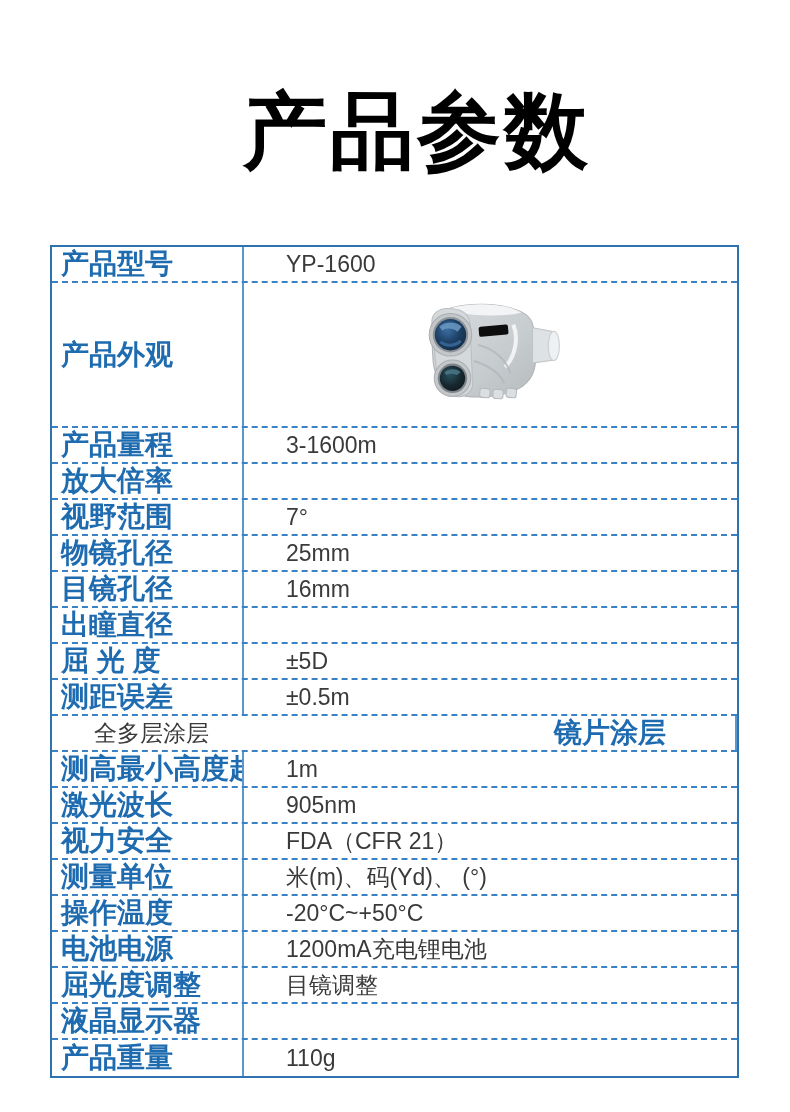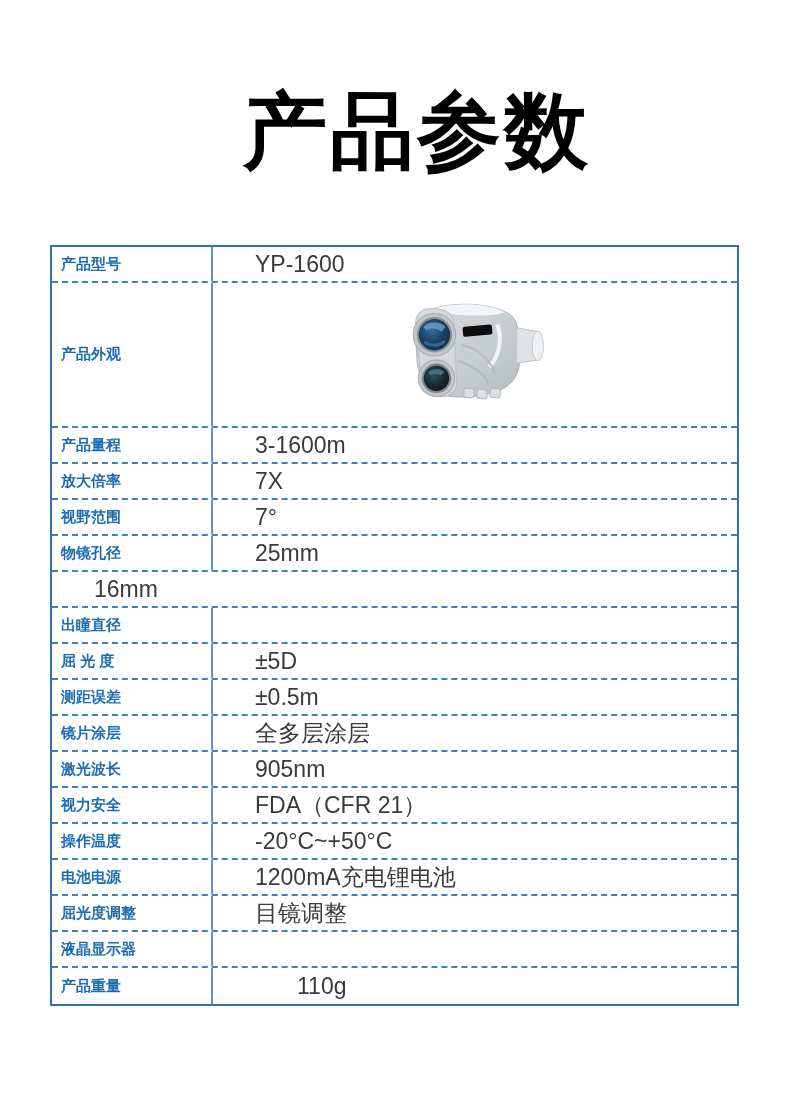"产品型号" .cell.label { font-size: 15px -> 28px; width: 161px -> 192px }
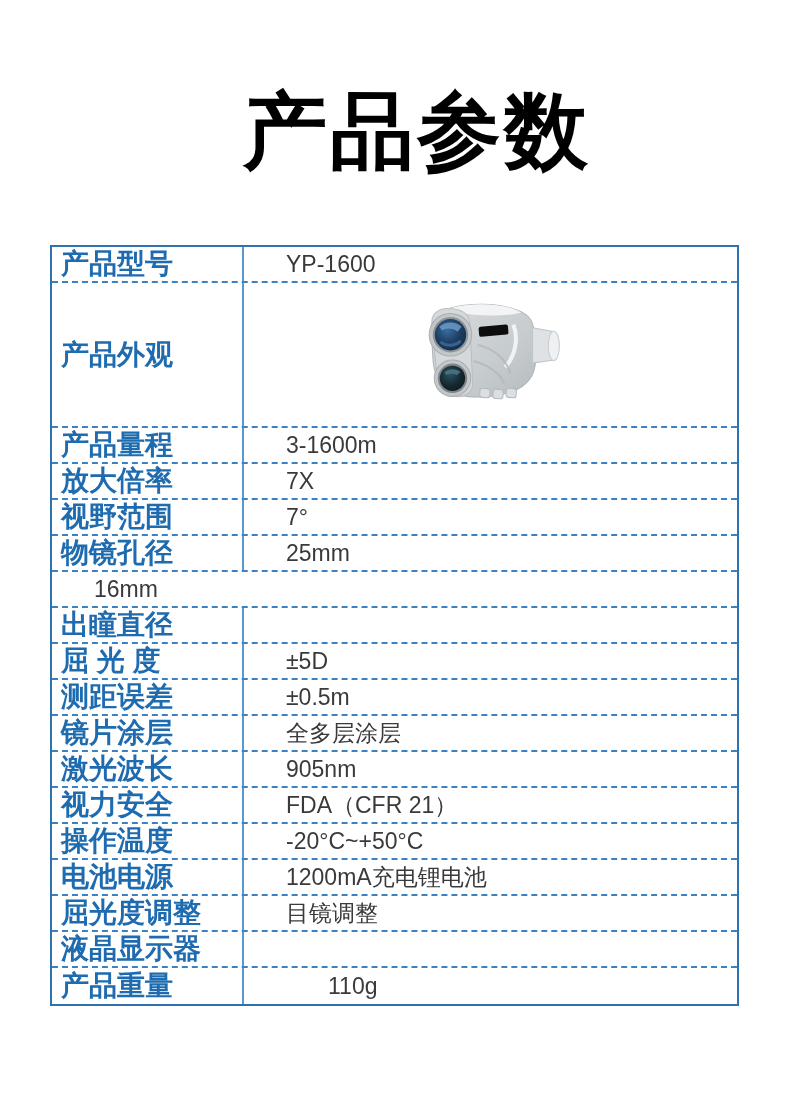"7X" div.cell { html: <div>7X</div> -> none }
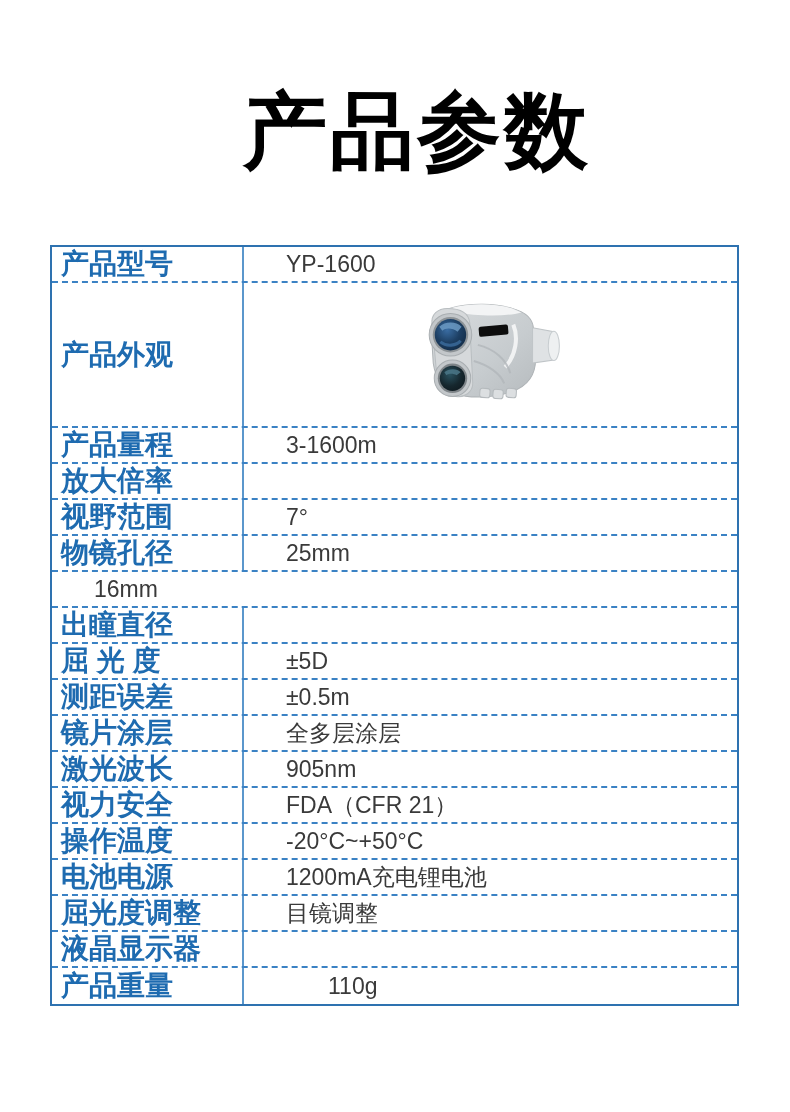"目镜孔径" div.cell { html: none -> <div>目镜孔径</div> }
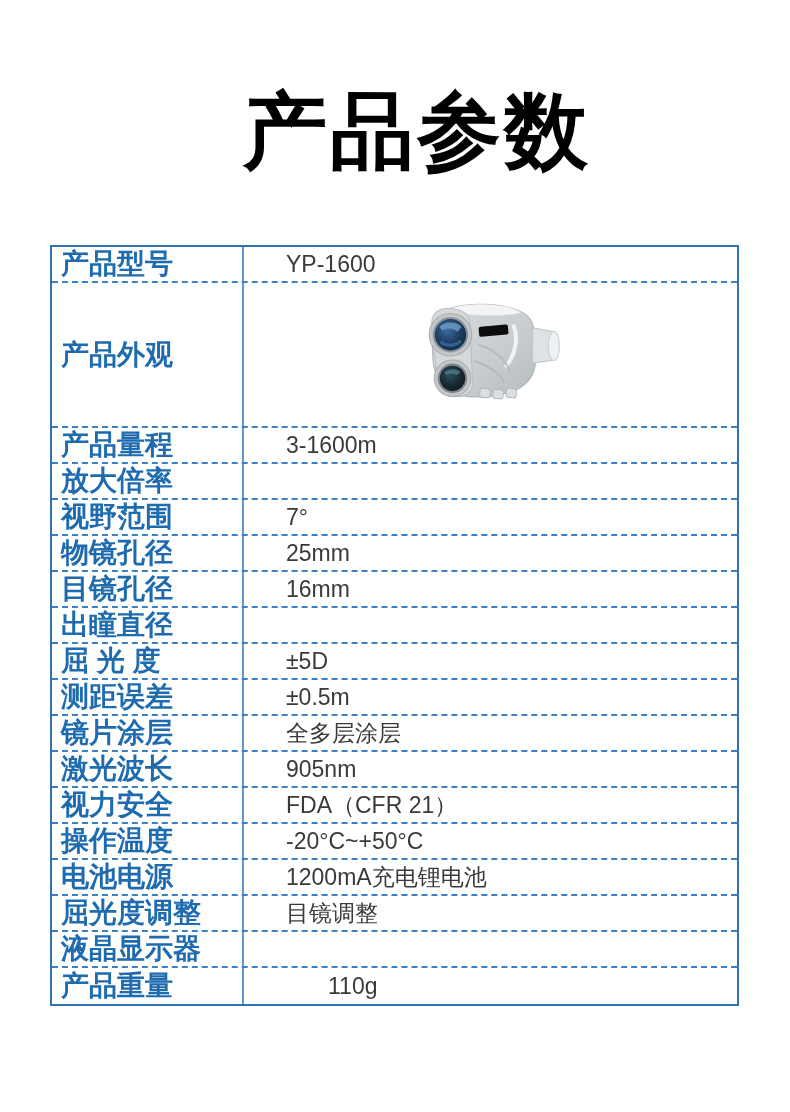"镜片涂层" div.cell { order: before "全多层涂层" -> after "全多层涂层" }
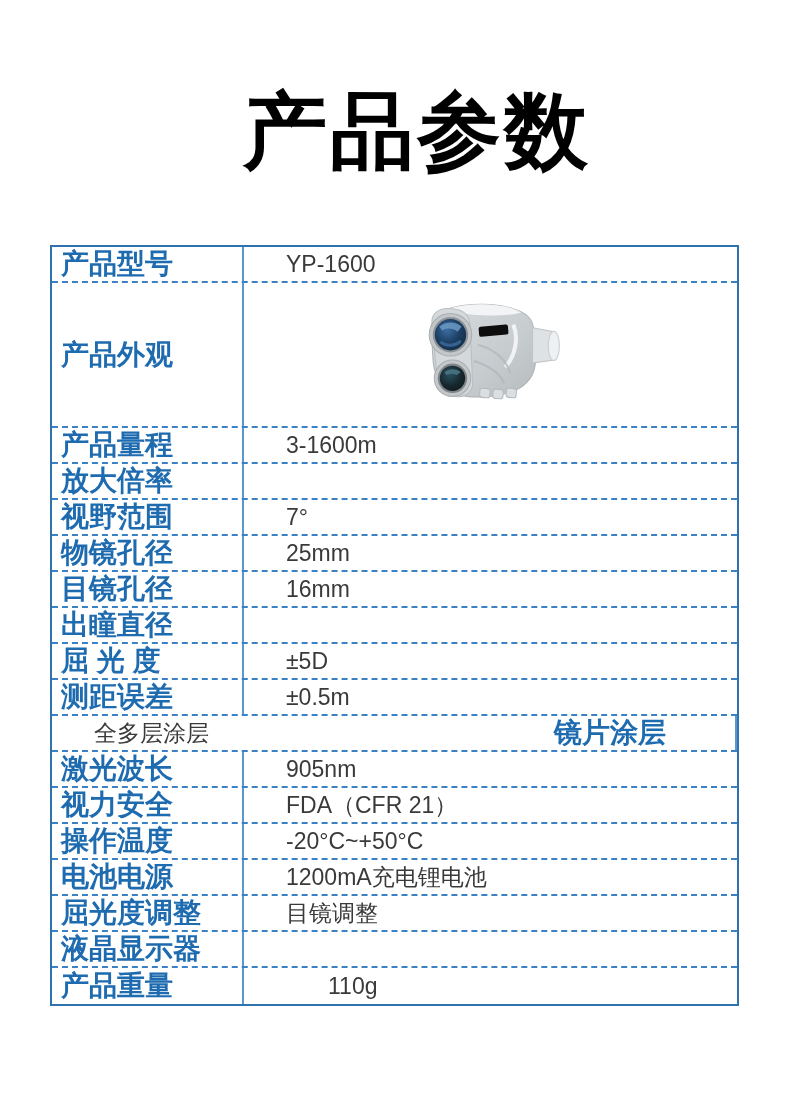"测高最小高度起" div.row { html: none -> <div> <div>测高最小高度起</div> <div>1m</div> </div> }
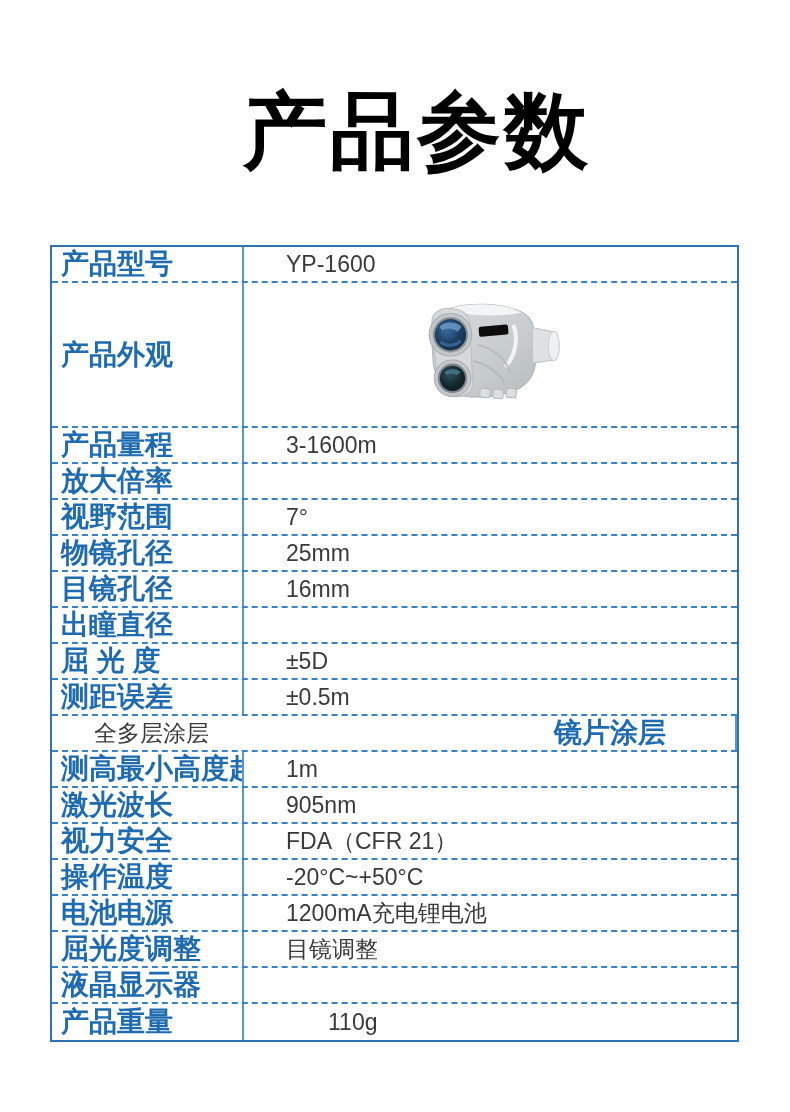"测量单位" div.row { html: none -> <div> <div>测量单位</div> <div>米(m)、码(Yd)、 (°)</div> </div> }
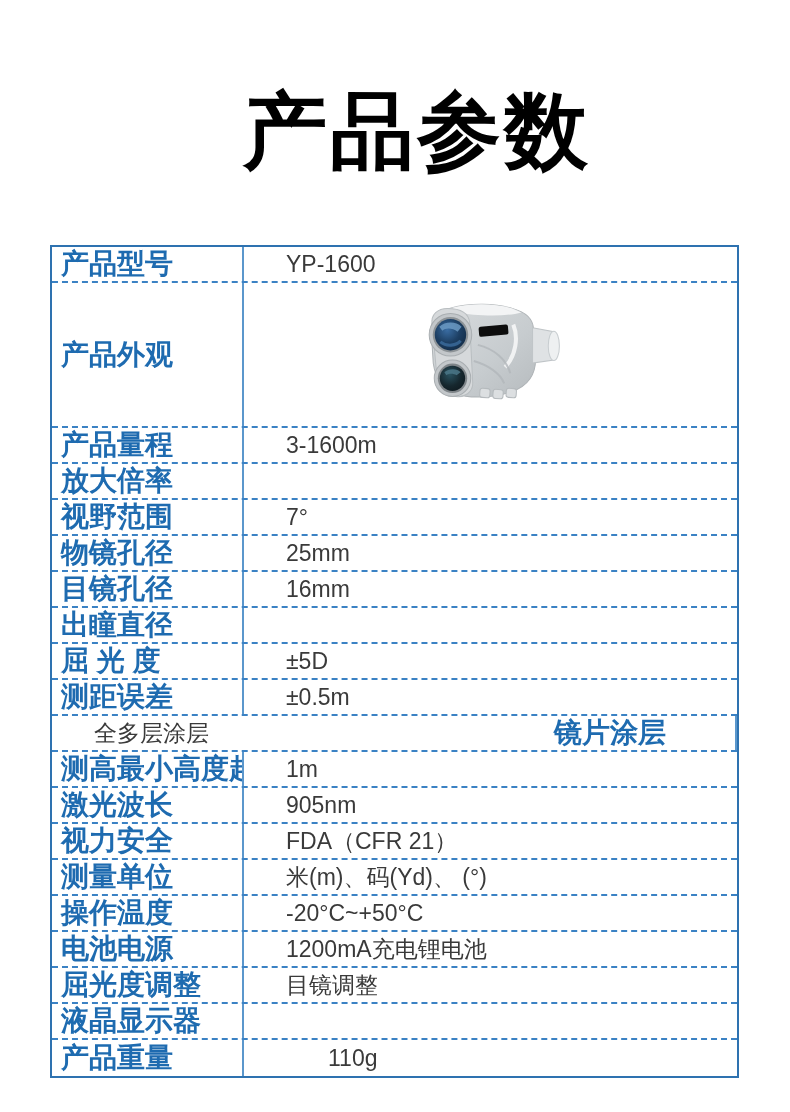"产品重量" .row:last-child { gap: 42px -> none }
